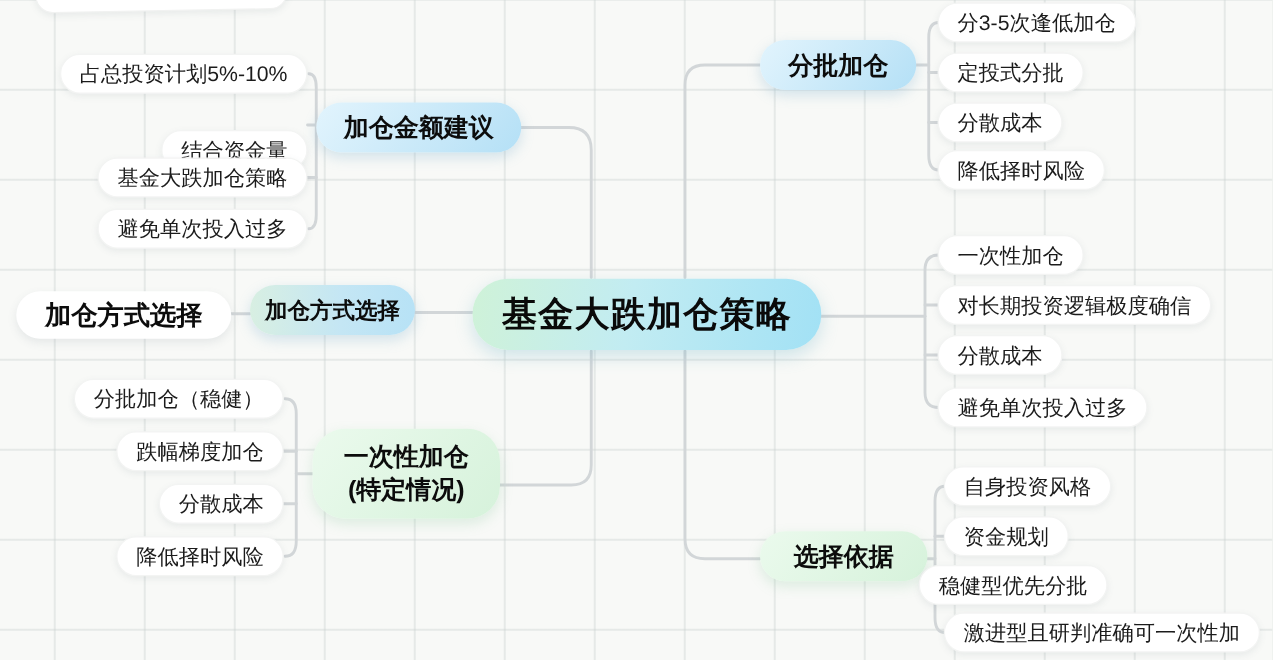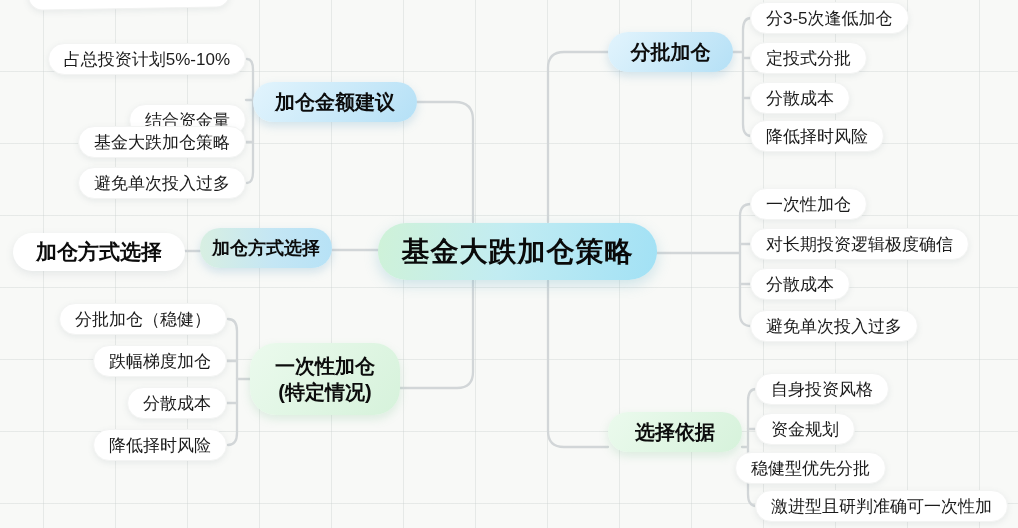"选择依据" div.node { top: 412px -> 425px }
